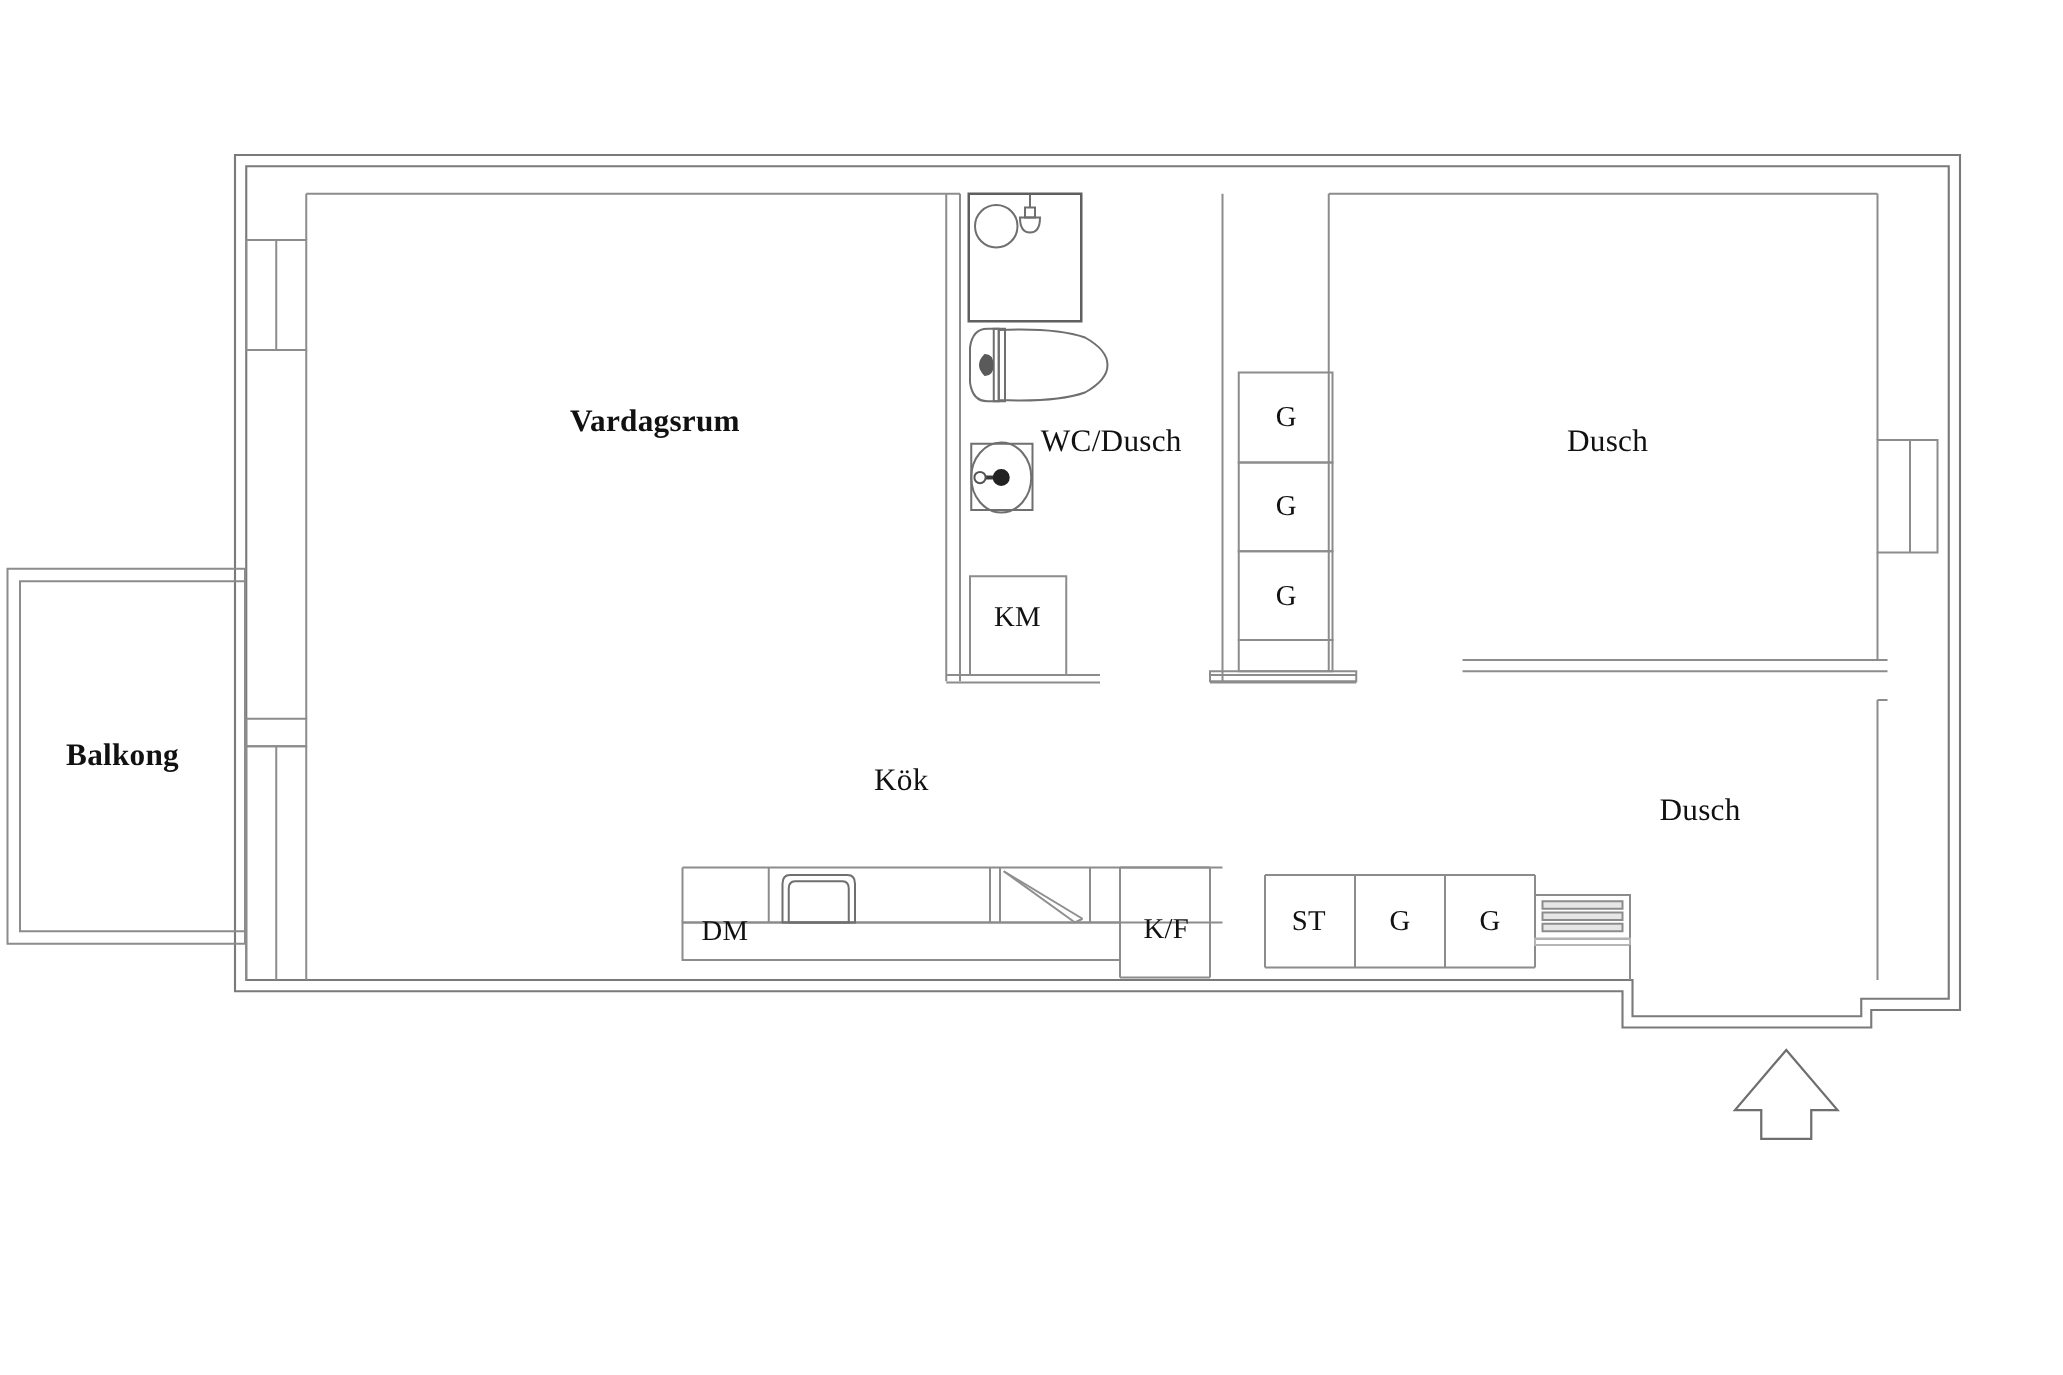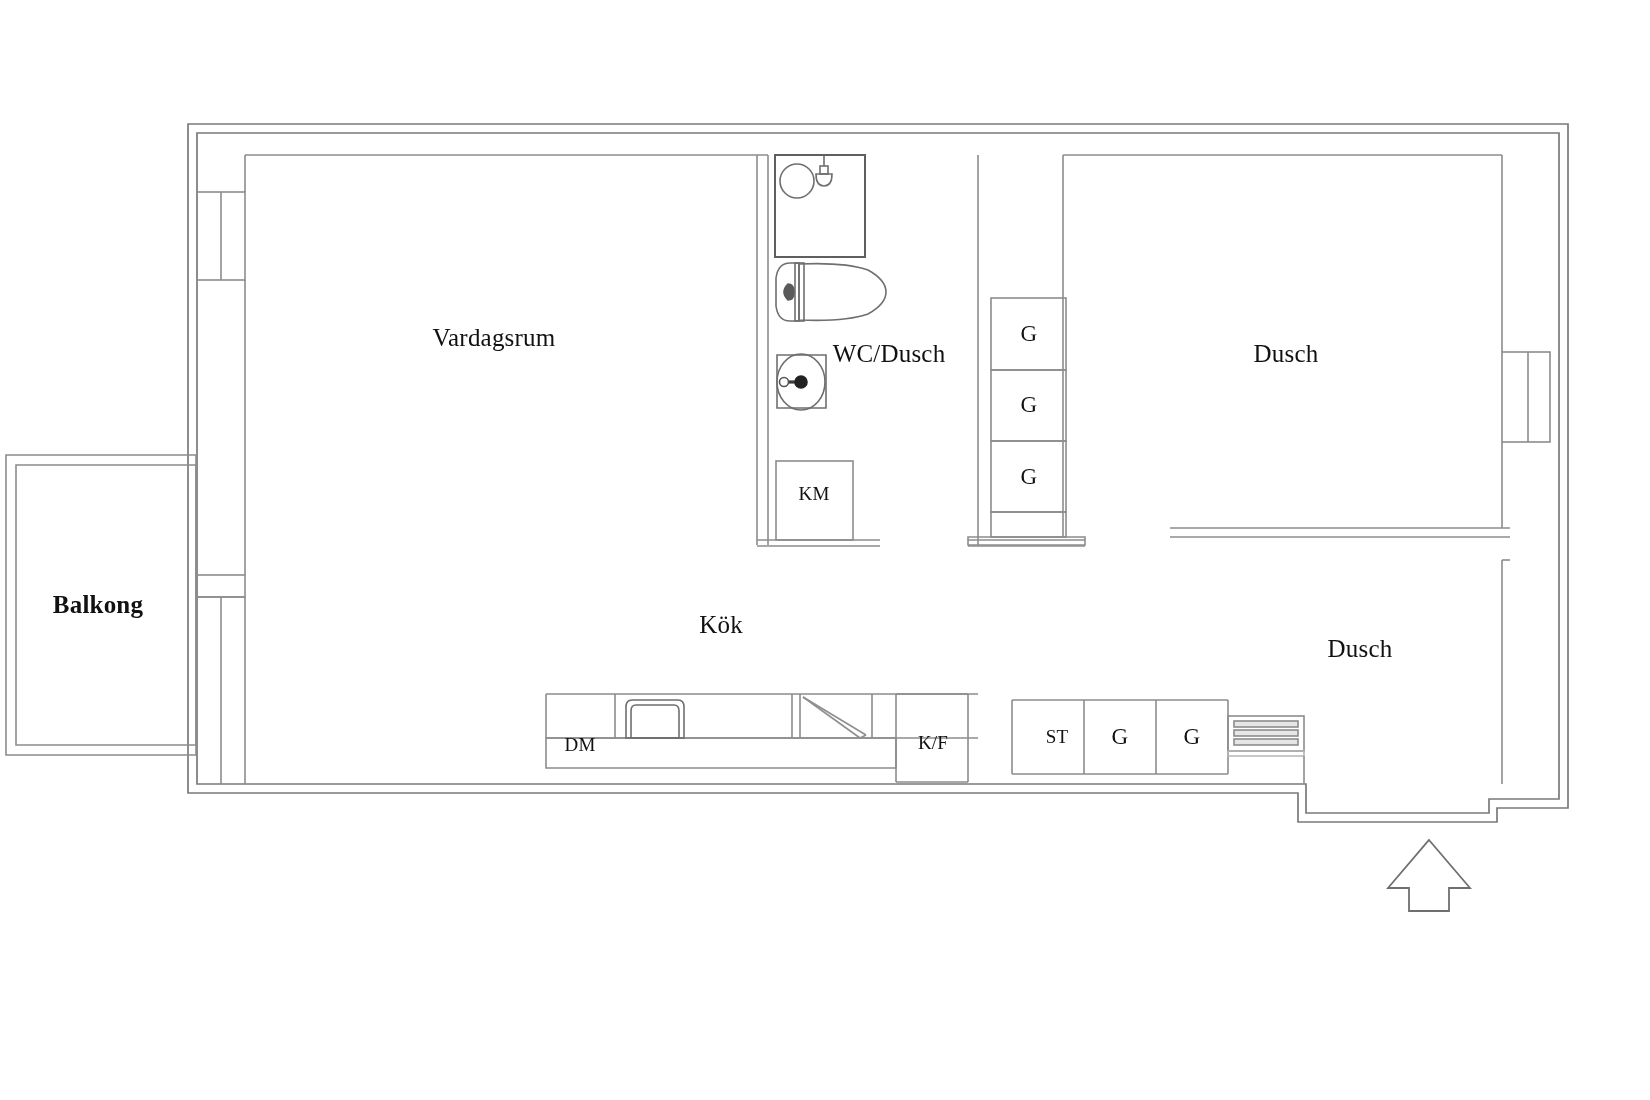"Vardagsrum" div.room-label { font-weight: none -> bold; left: 494px -> 524px }
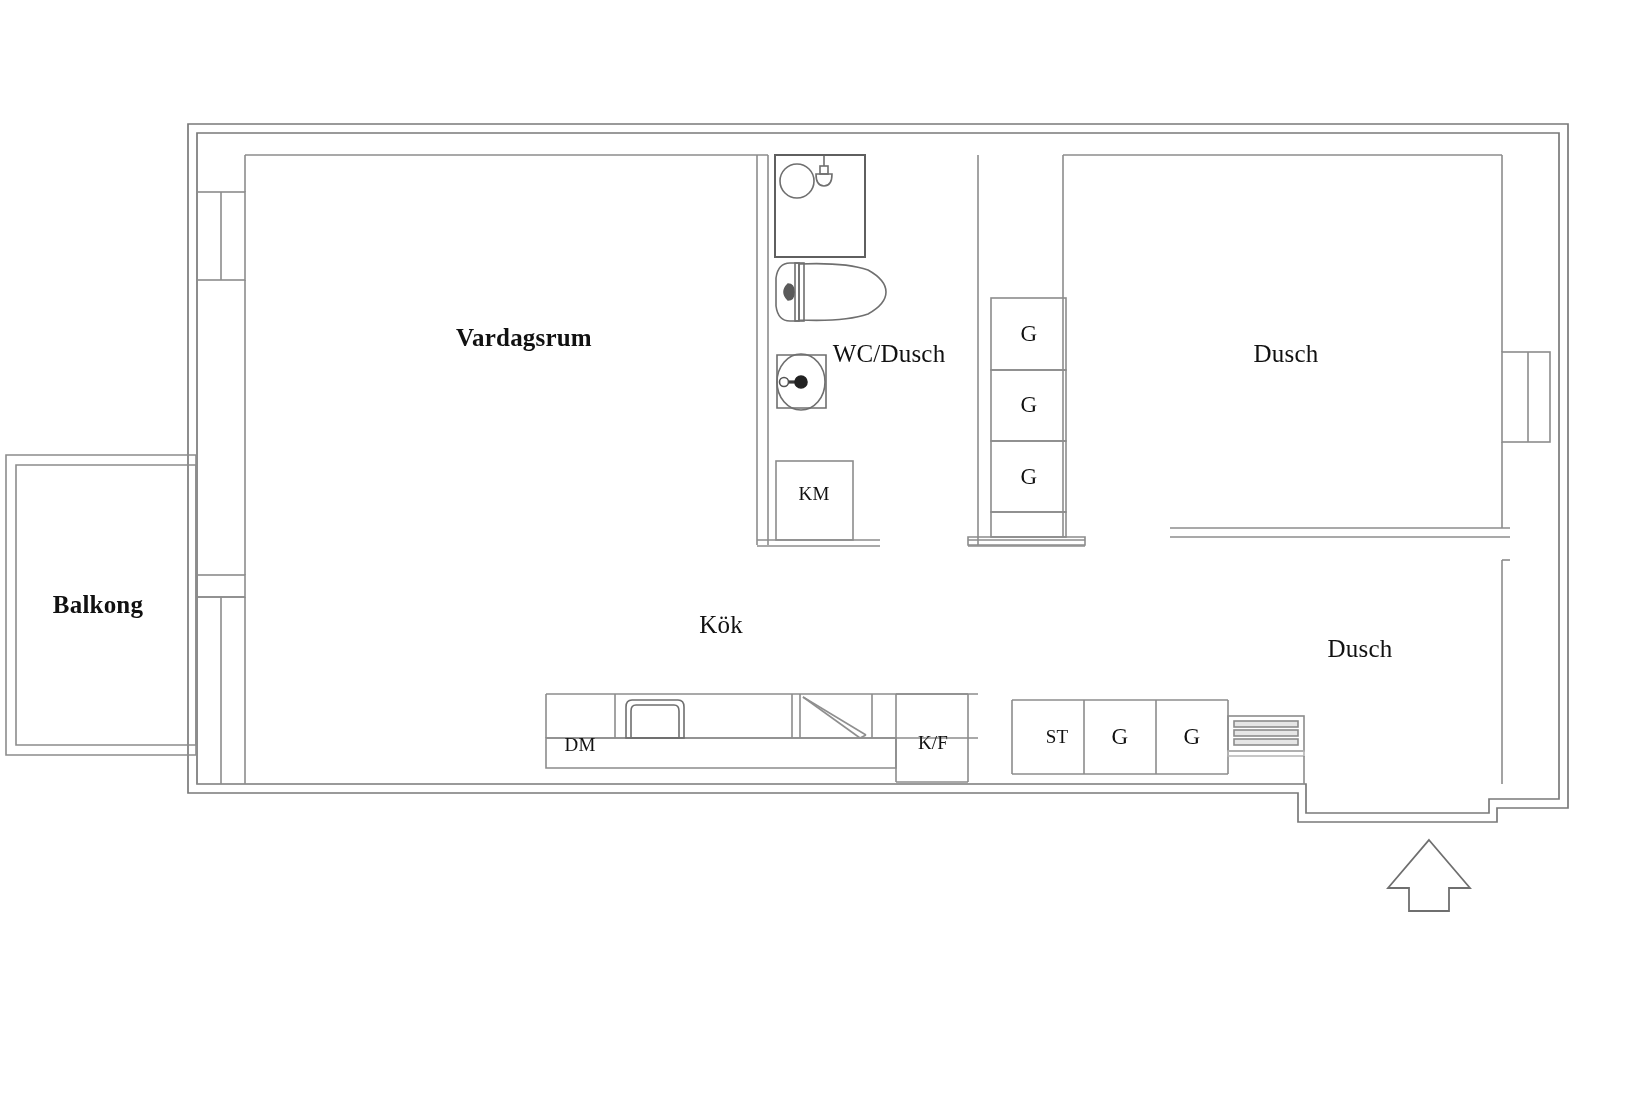"KM" .label-fixture { font-size: 19px -> 23px }
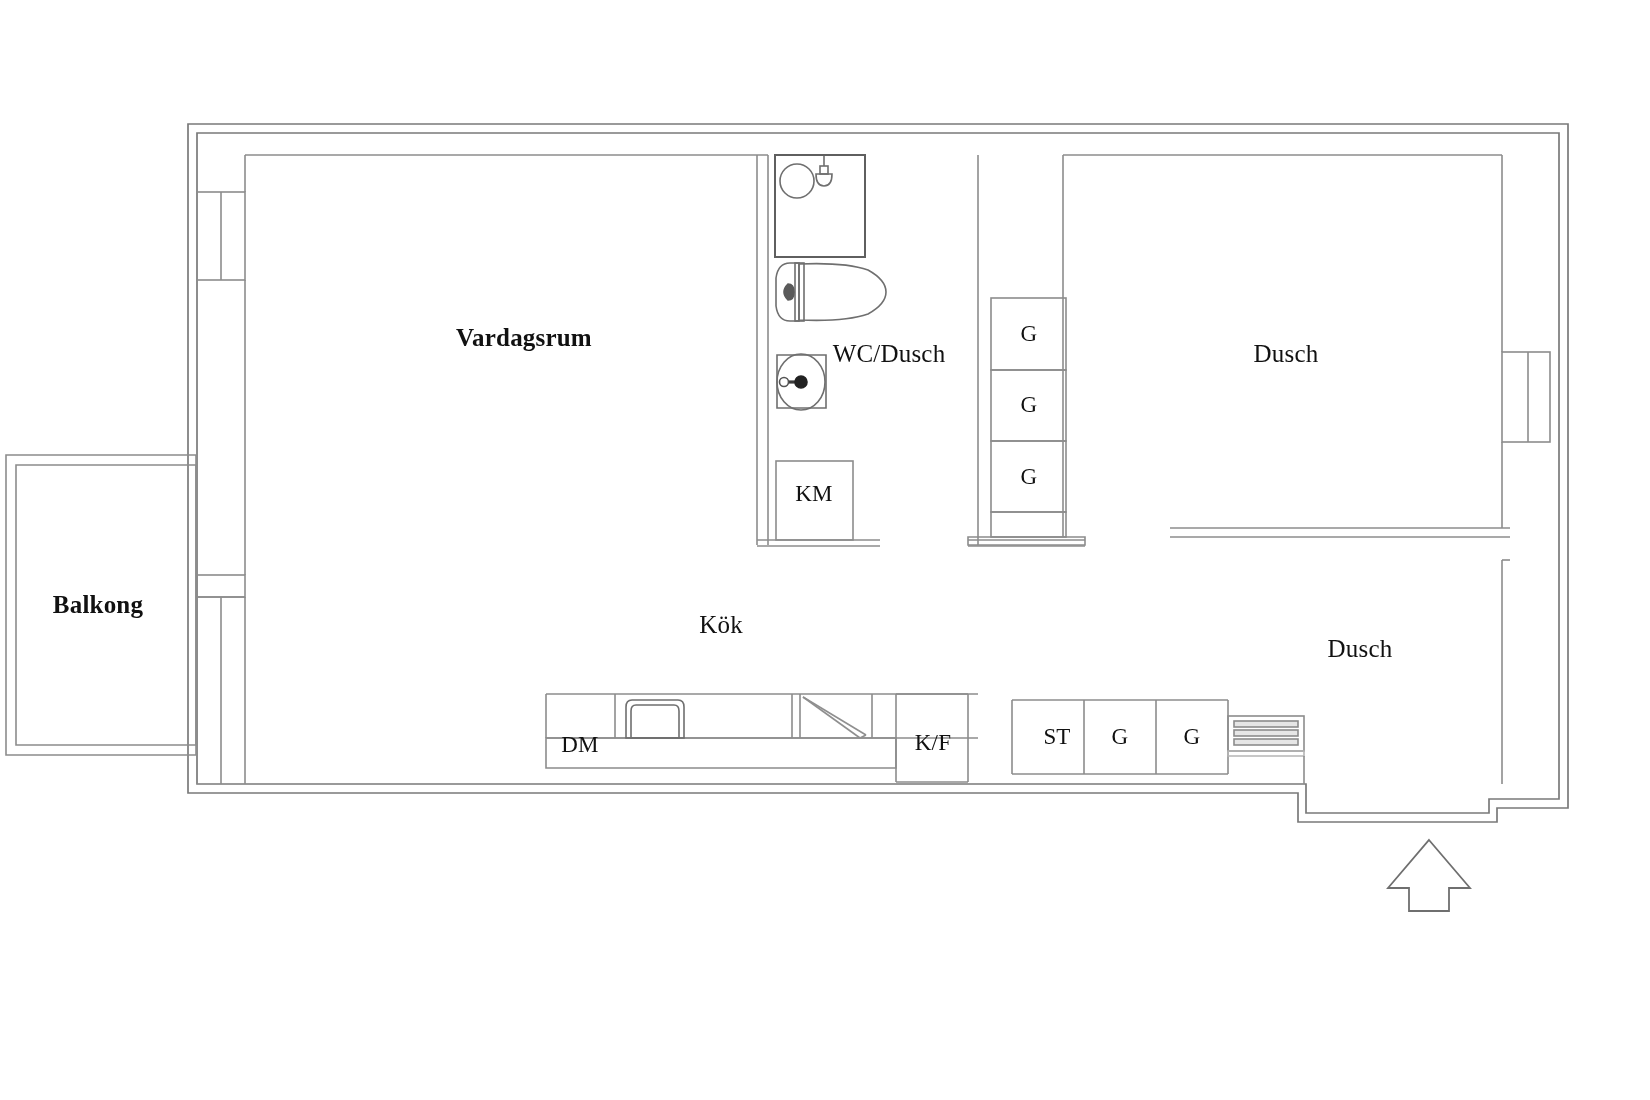"ST" div.room-label { margin-left: 10px -> none }
